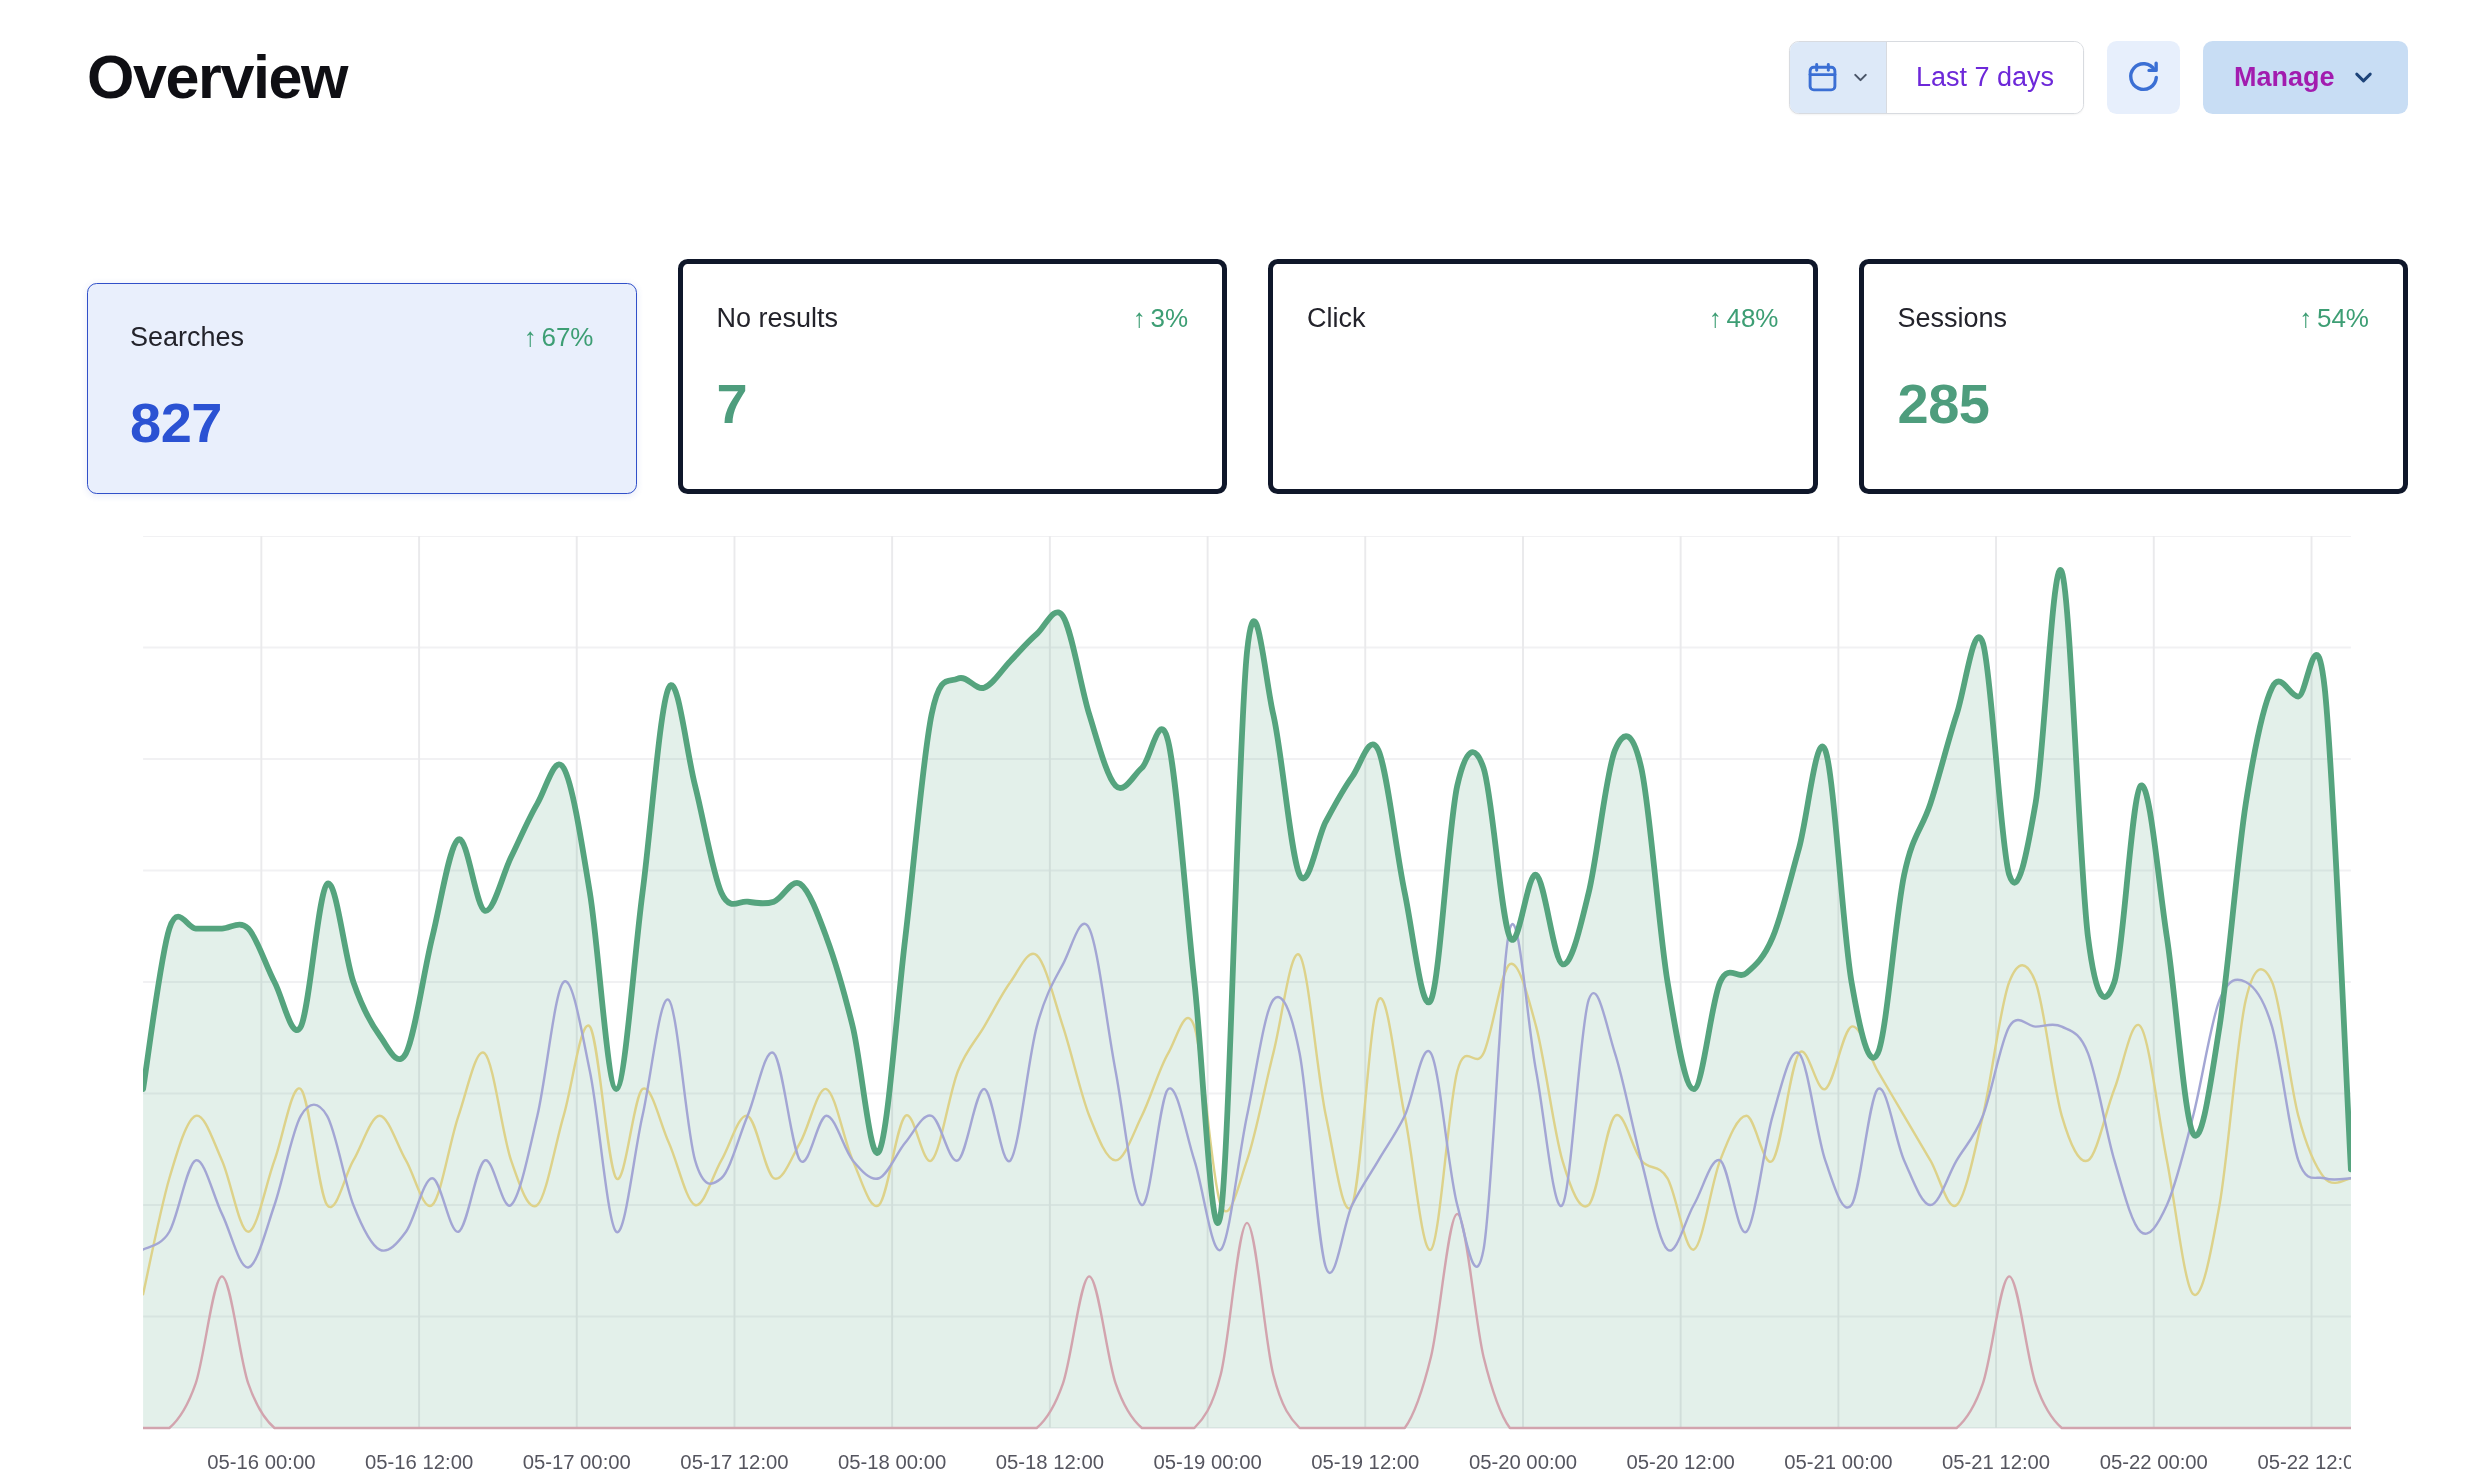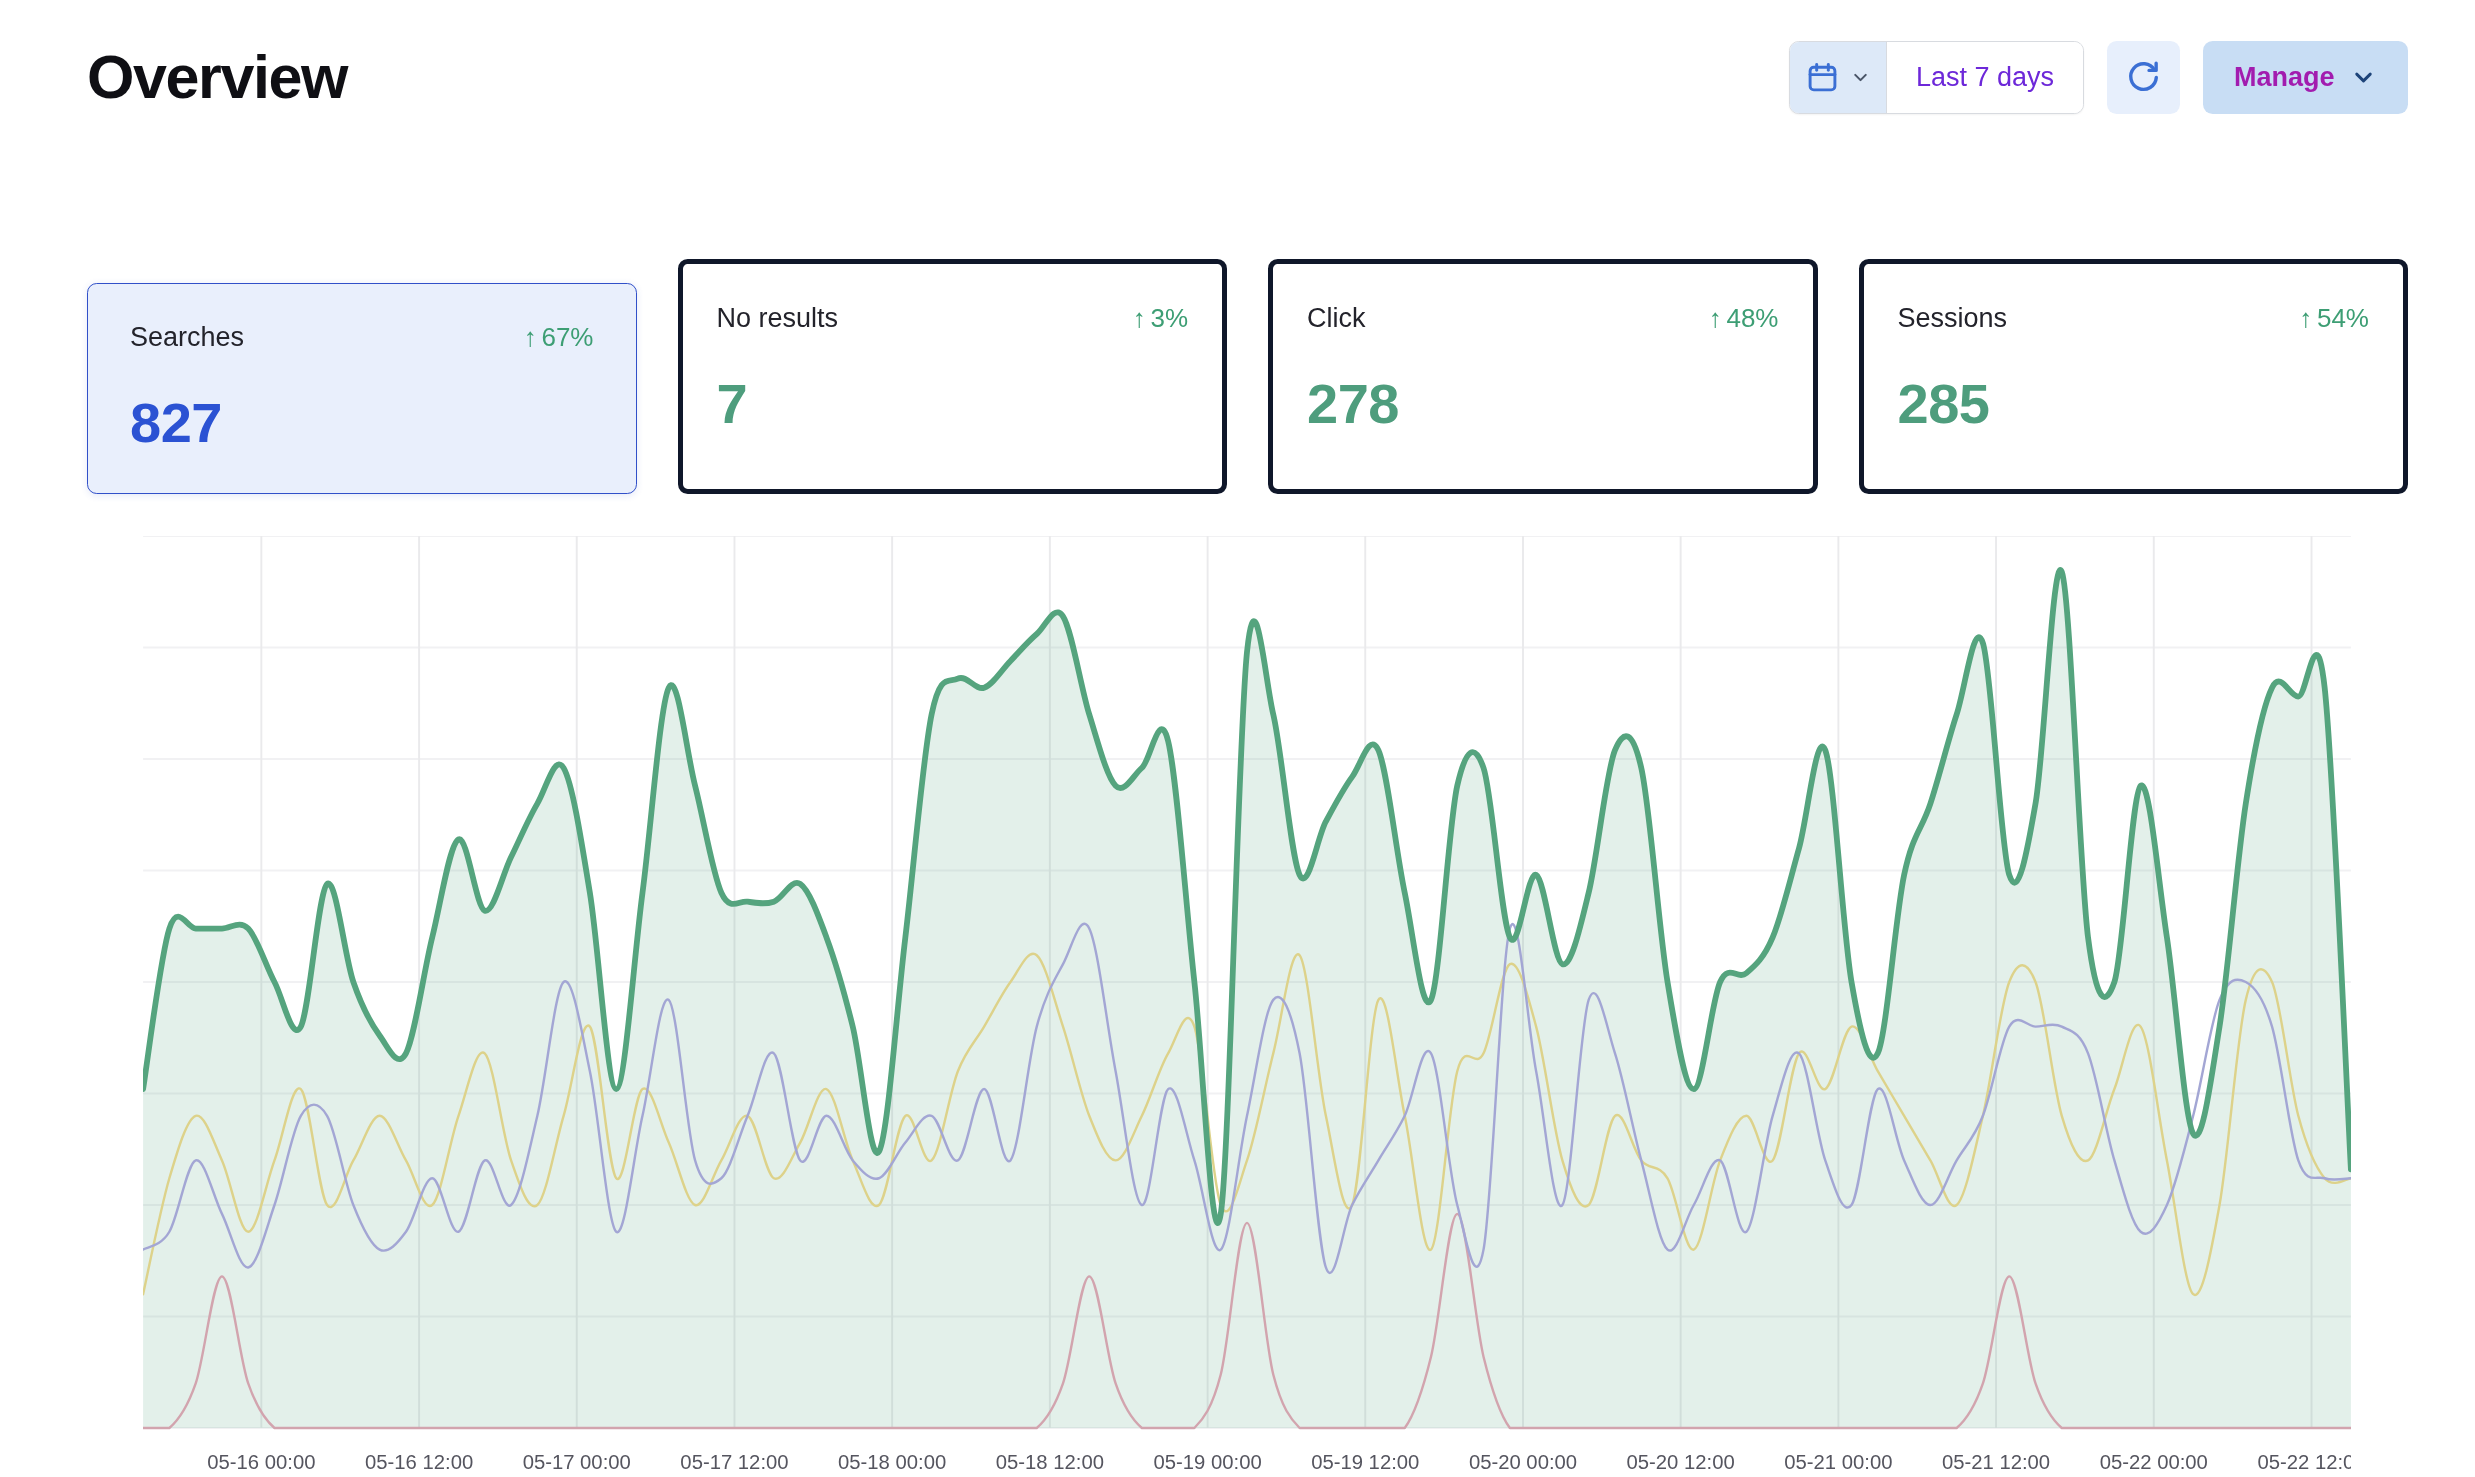"278" div.card-value { html: <div>278</div> -> none }
